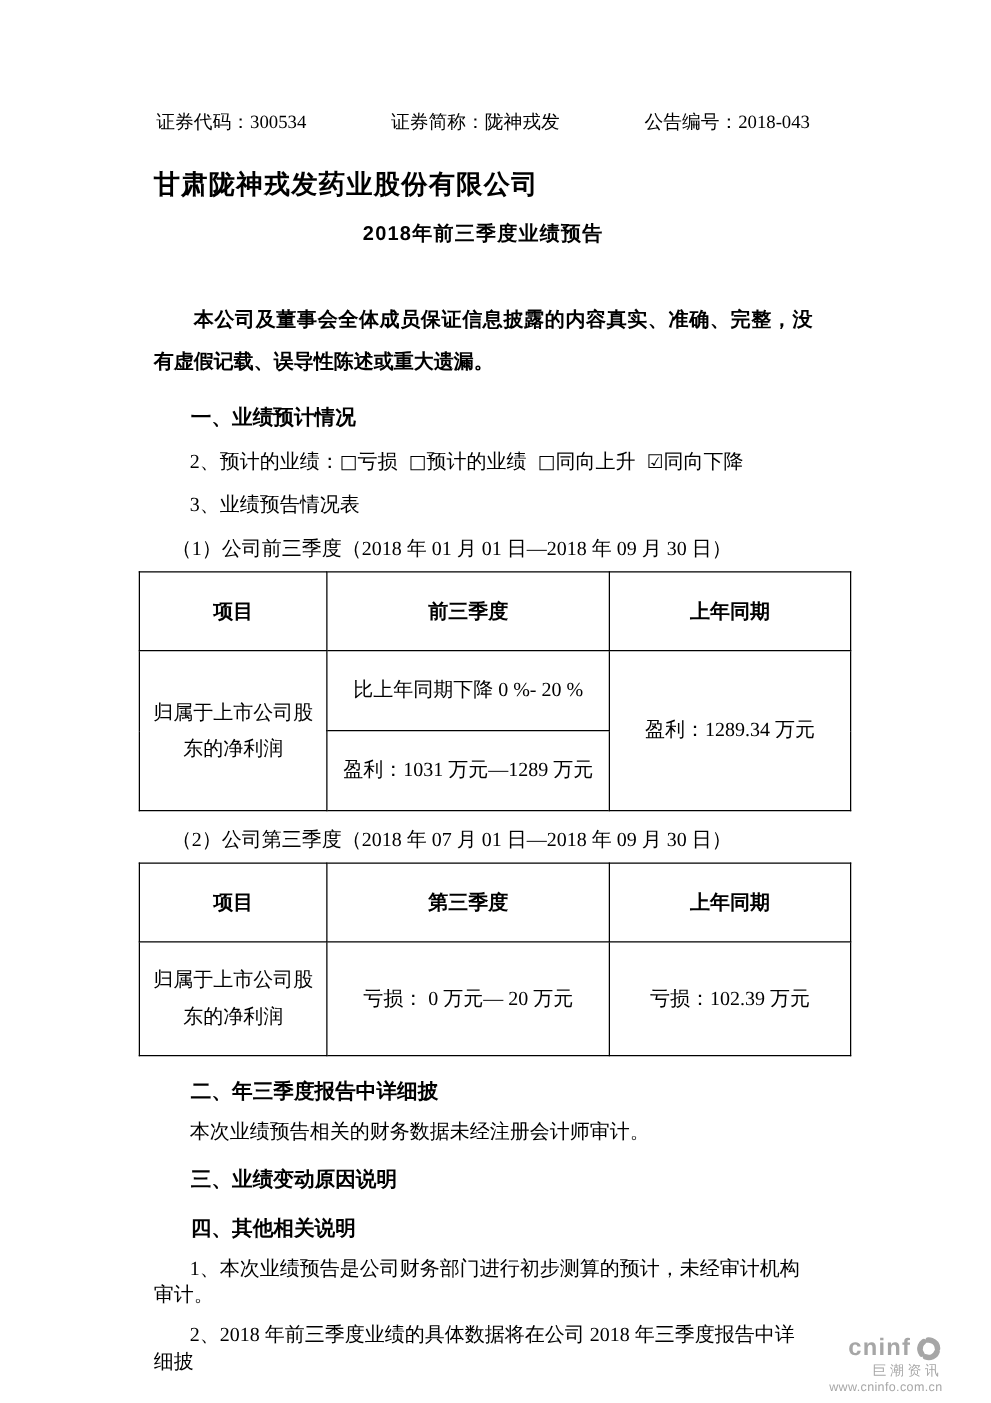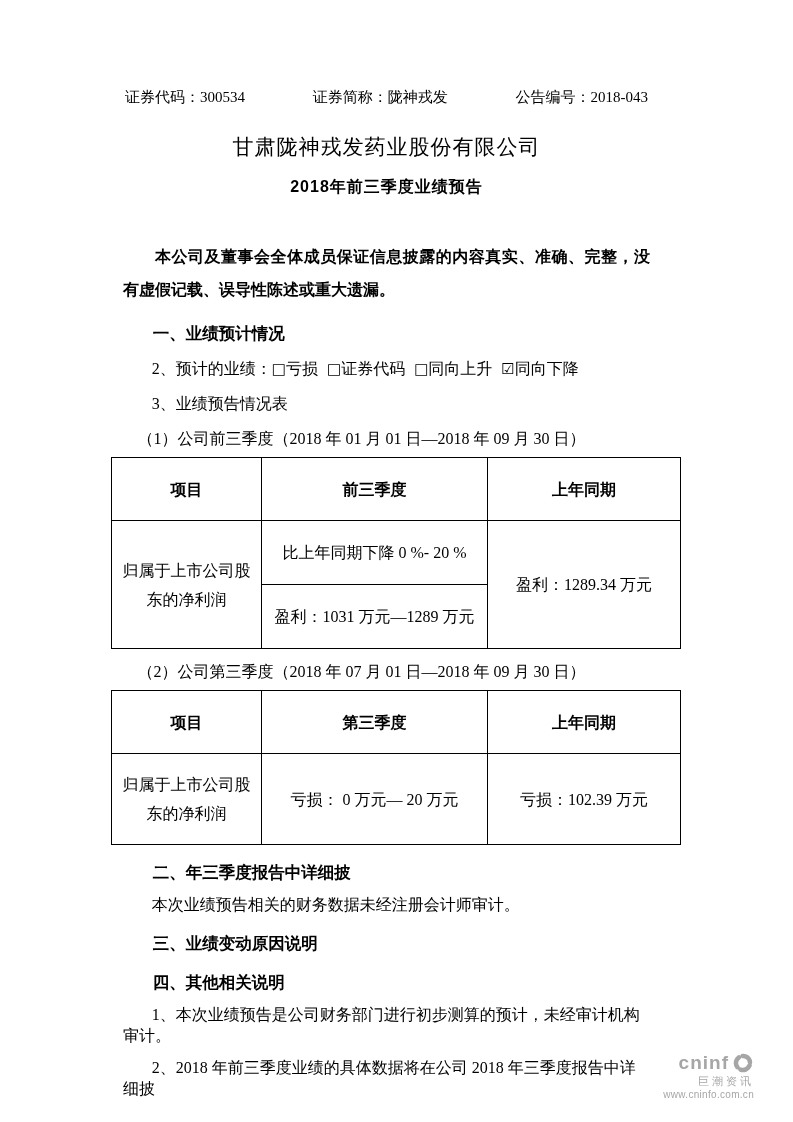"甘肃陇神戎发药业股份有限公司" .company-title { font-weight: normal -> bold; text-align: center -> left }
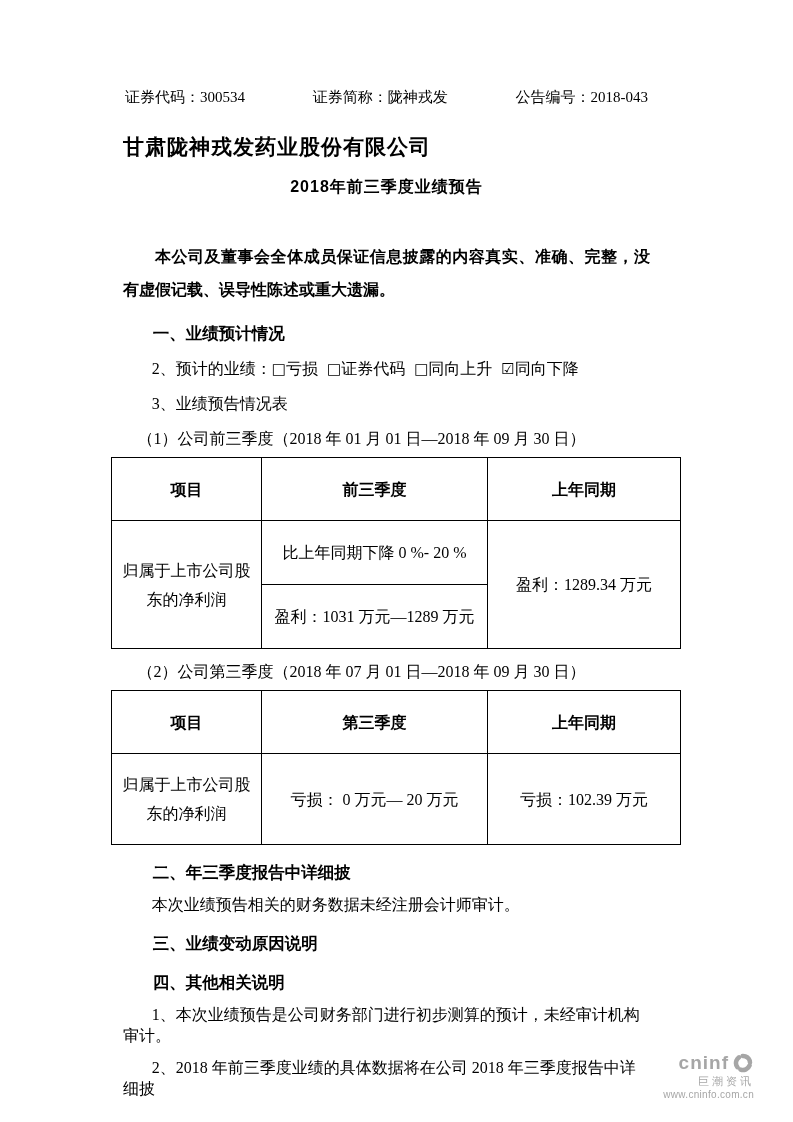"证券代码" span { text: 证券代码 -> 预计的业绩 }
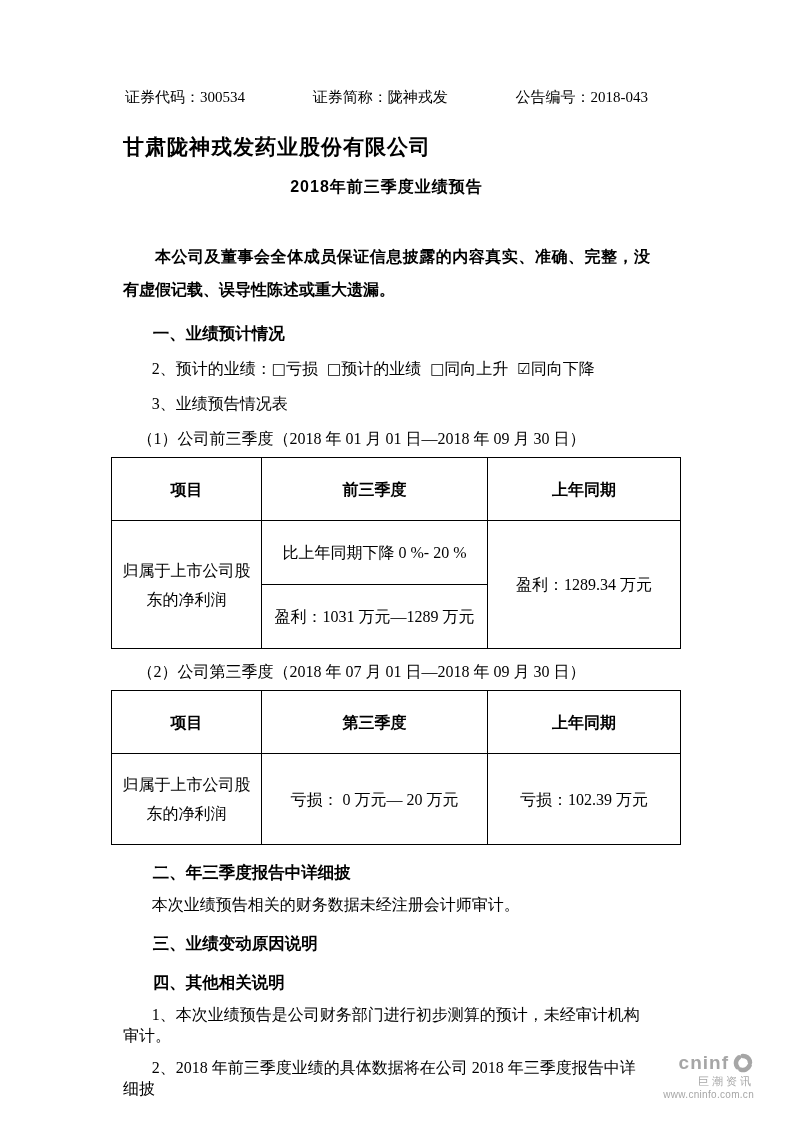"cninf" .watermark { bottom: 22px -> 6px }
